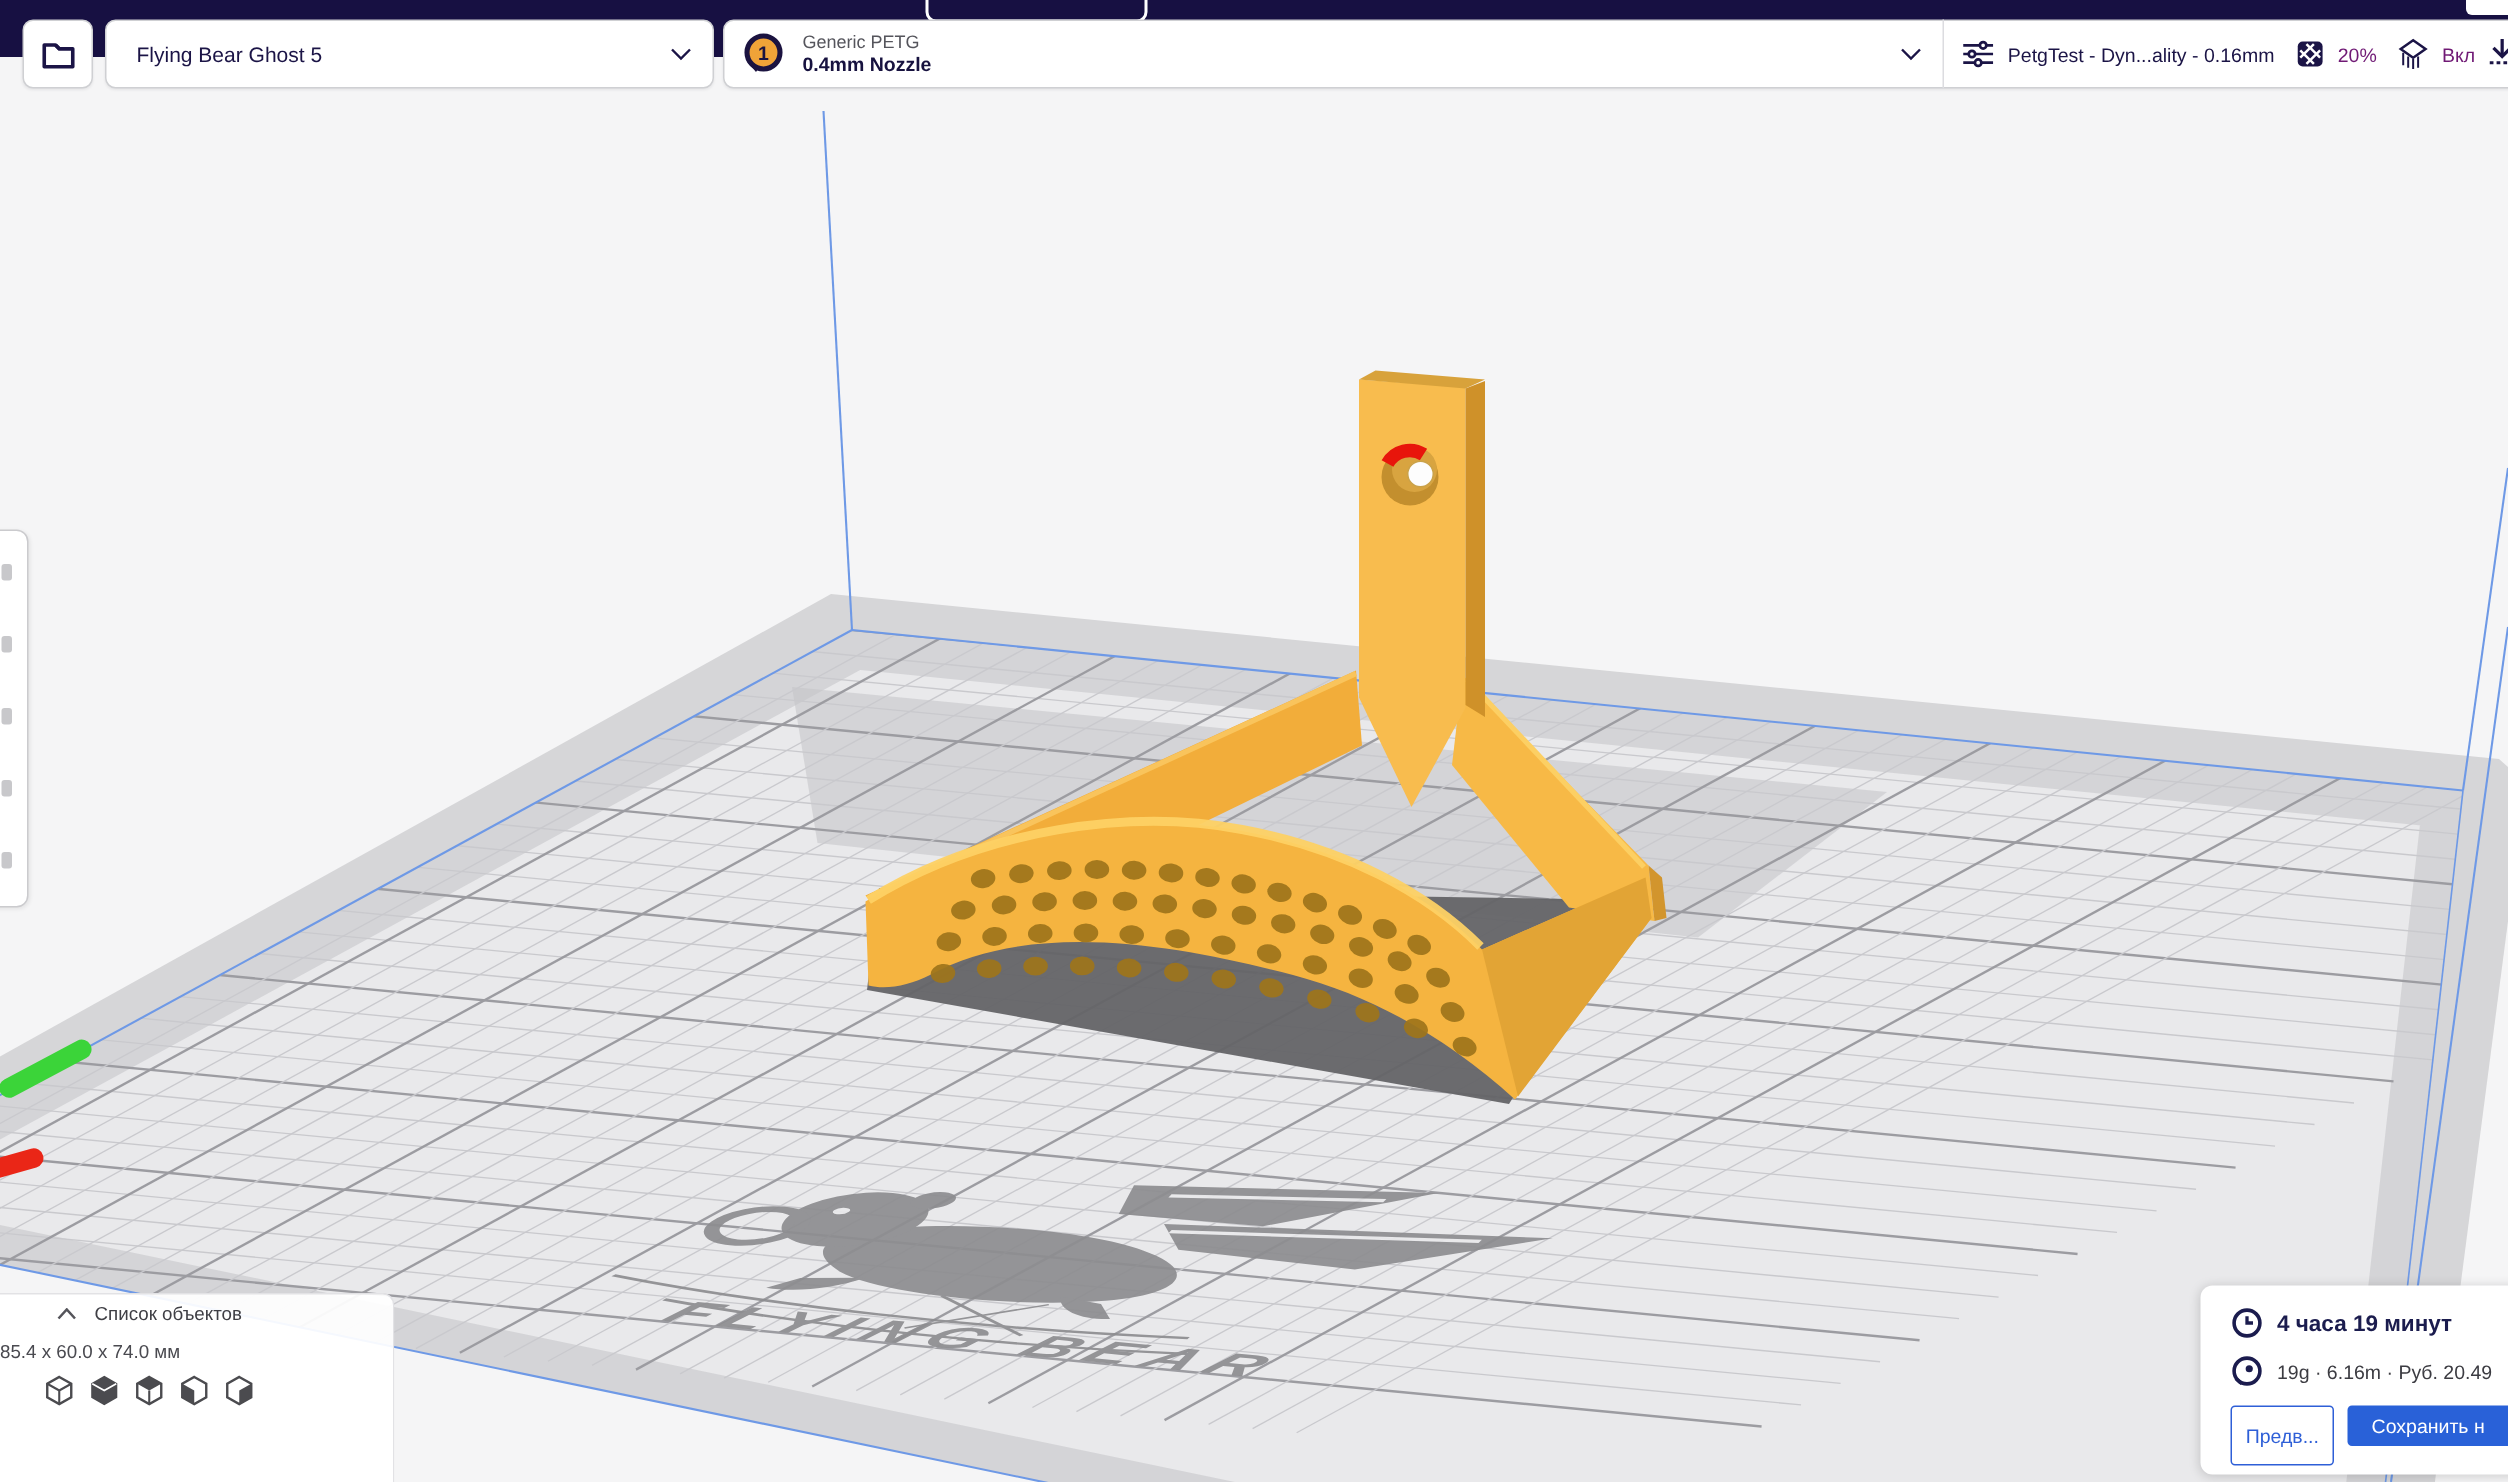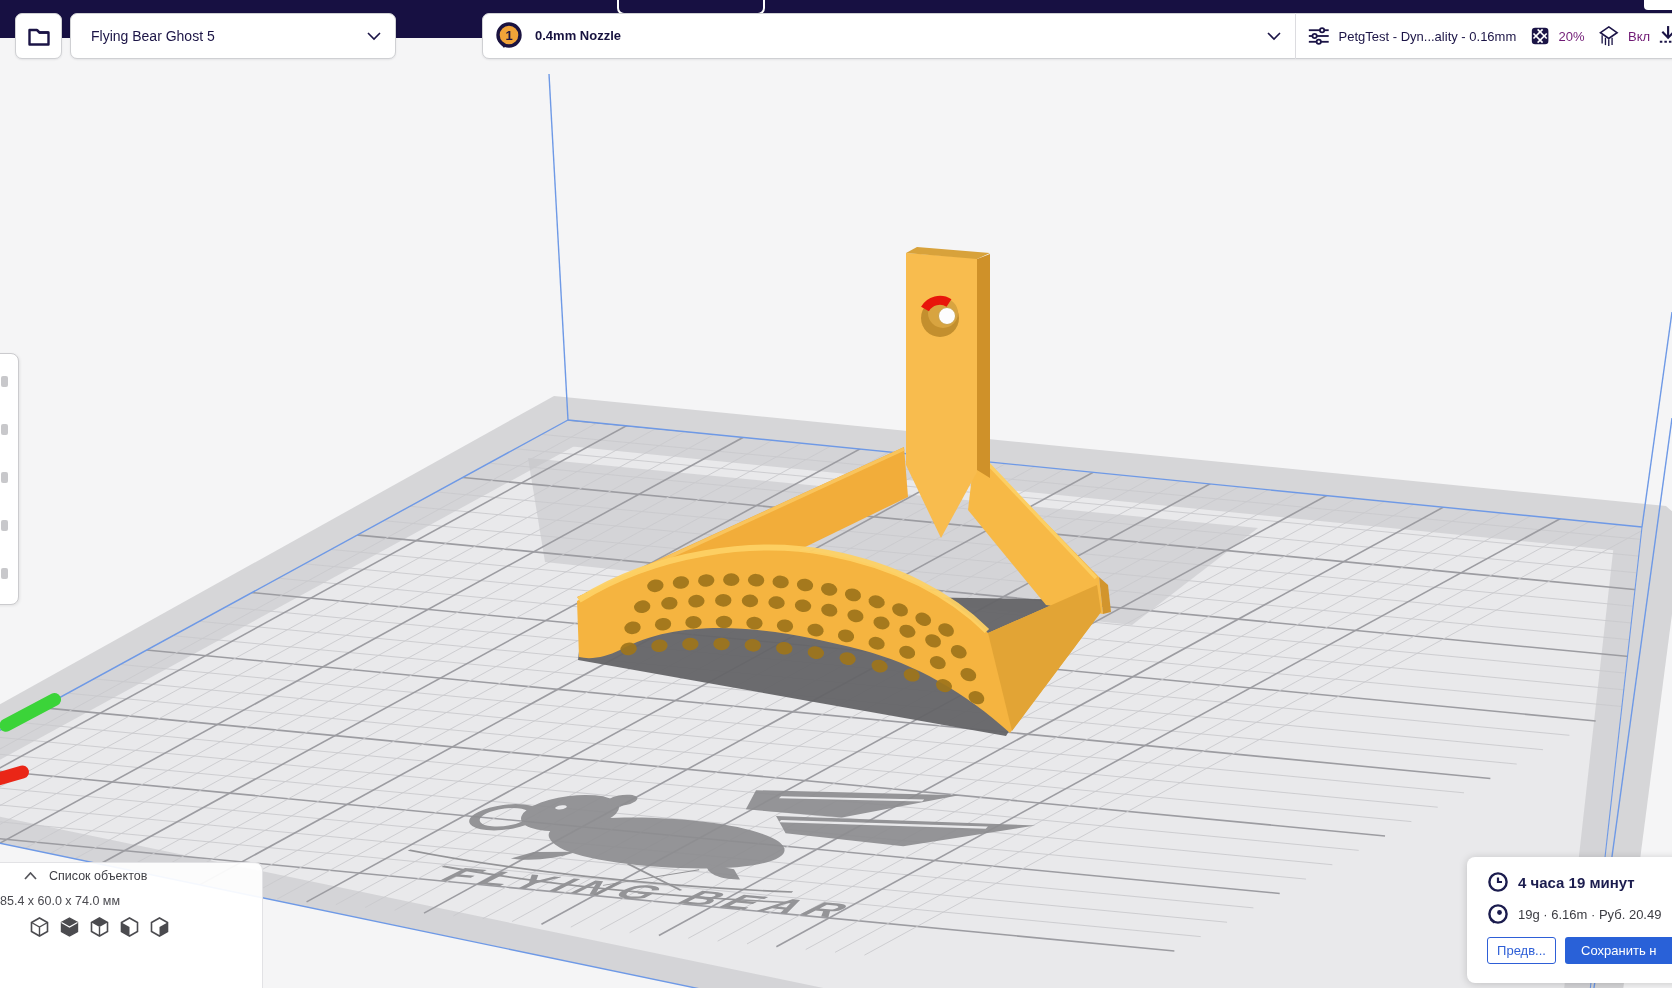"Flying Bear Ghost 5" .printer-dd { width: 326px -> 406px }
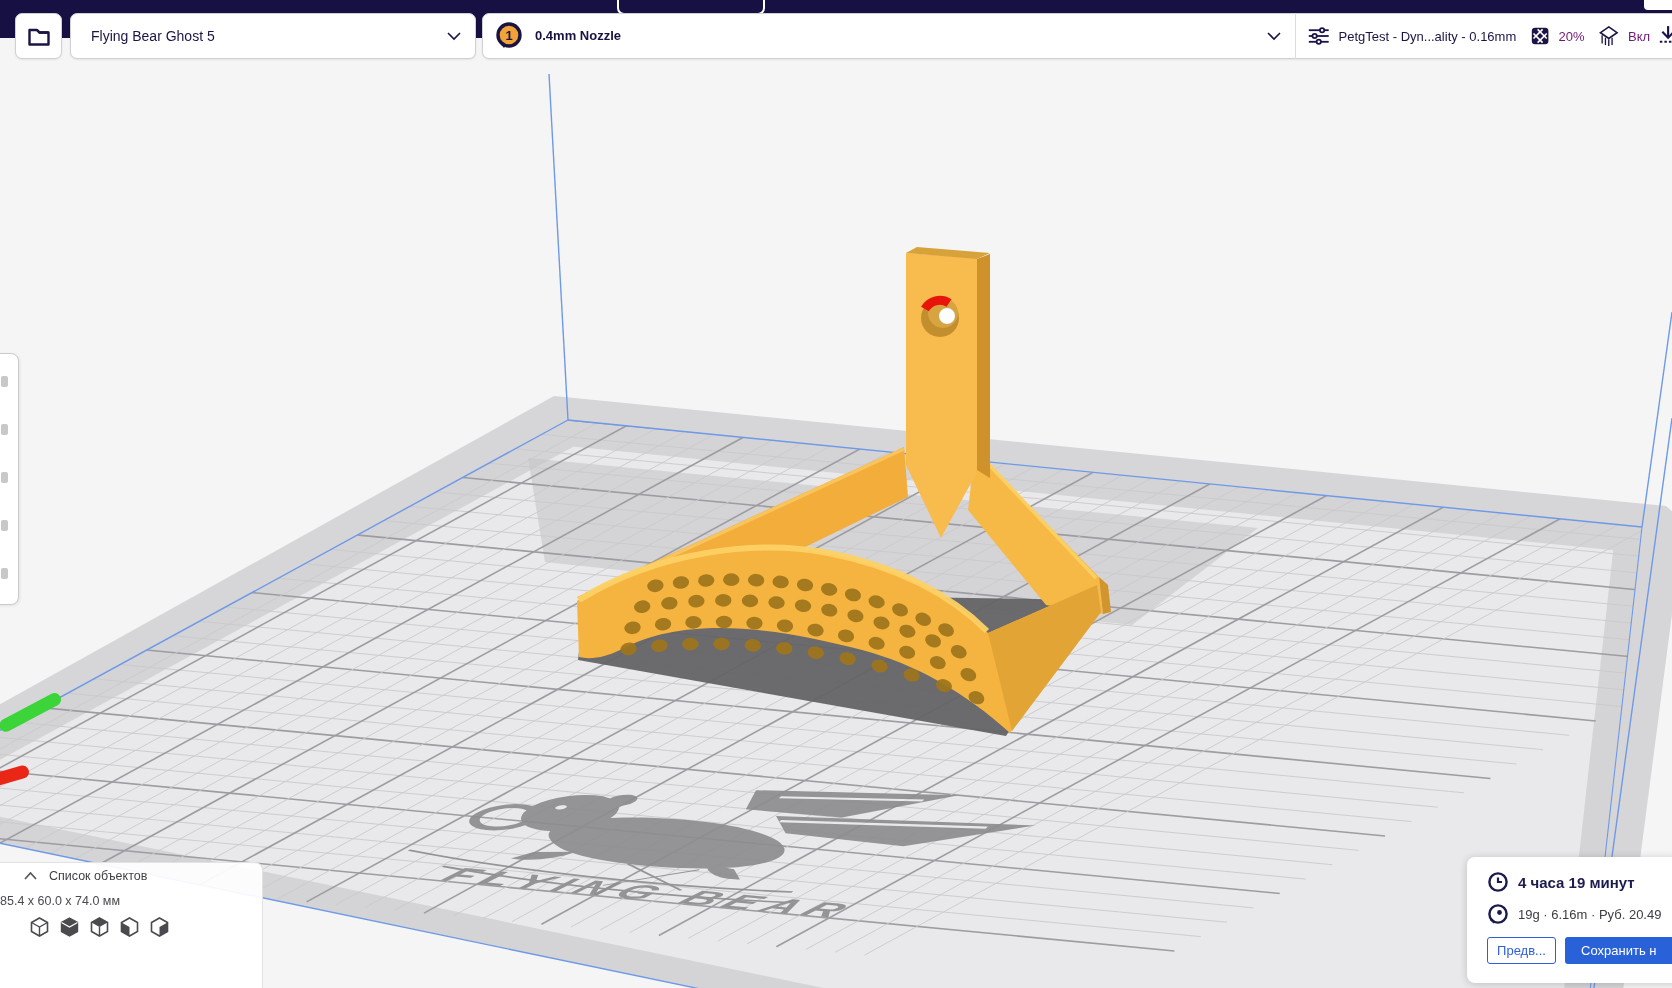"Generic PETG" div.mat-name { html: none -> <div>Generic PETG</div> }
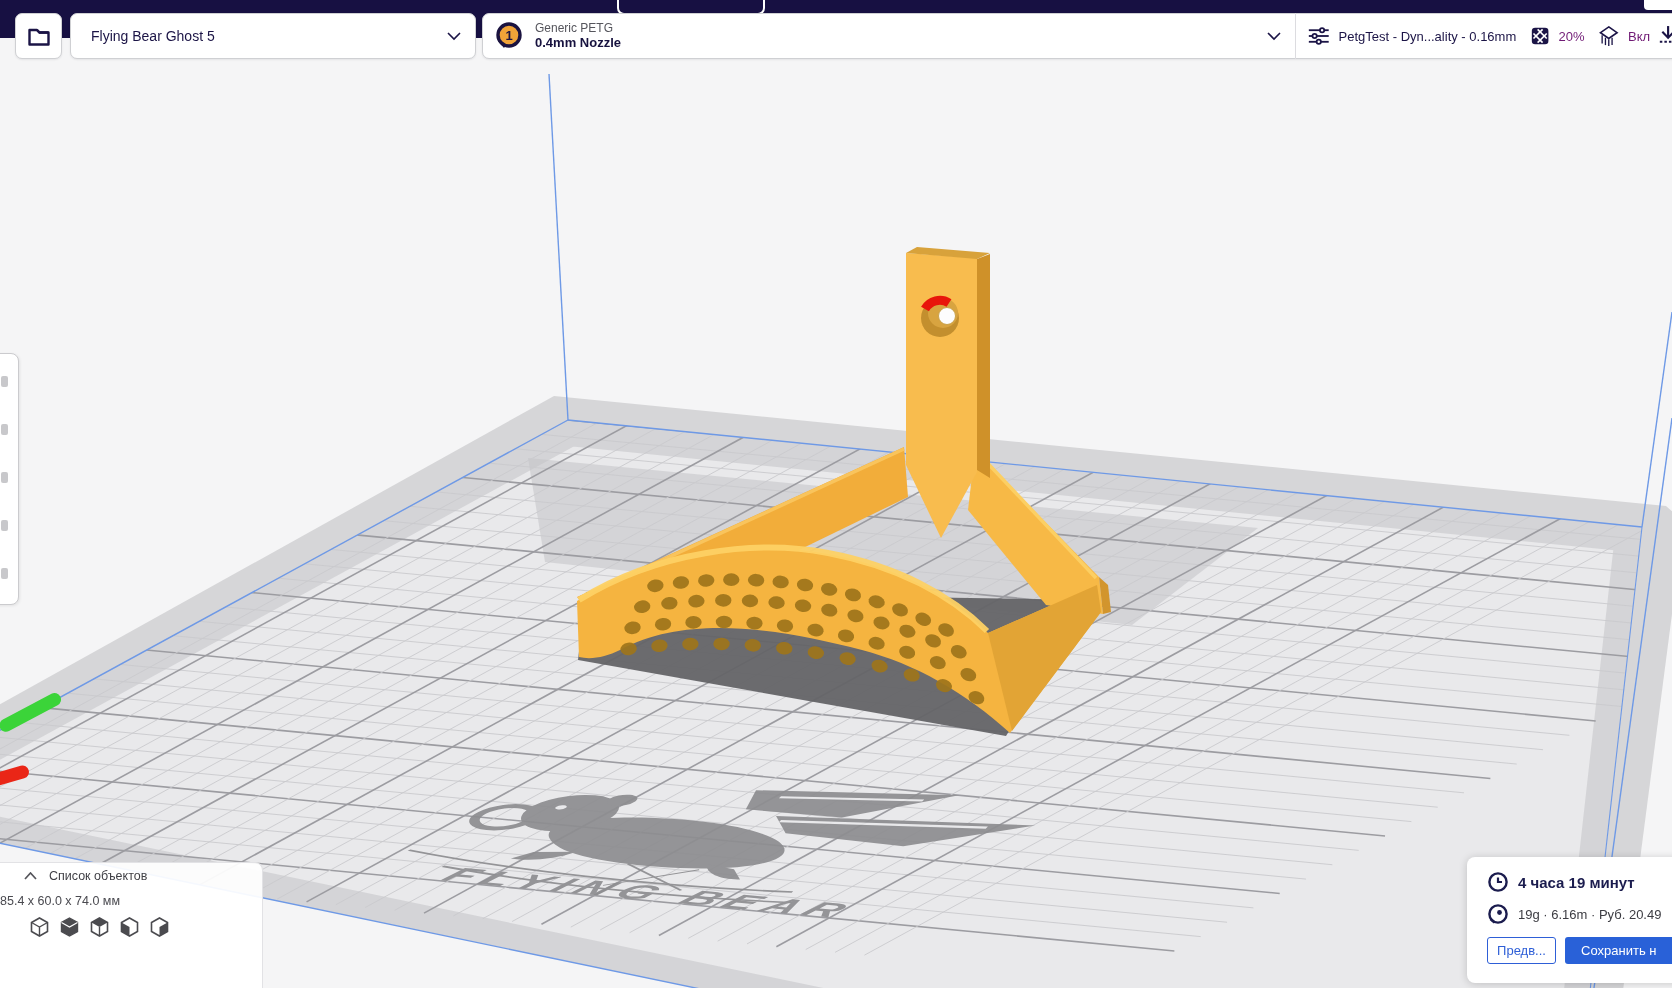"Список объектов" .object-panel .row { padding-left: 24px -> 38px }
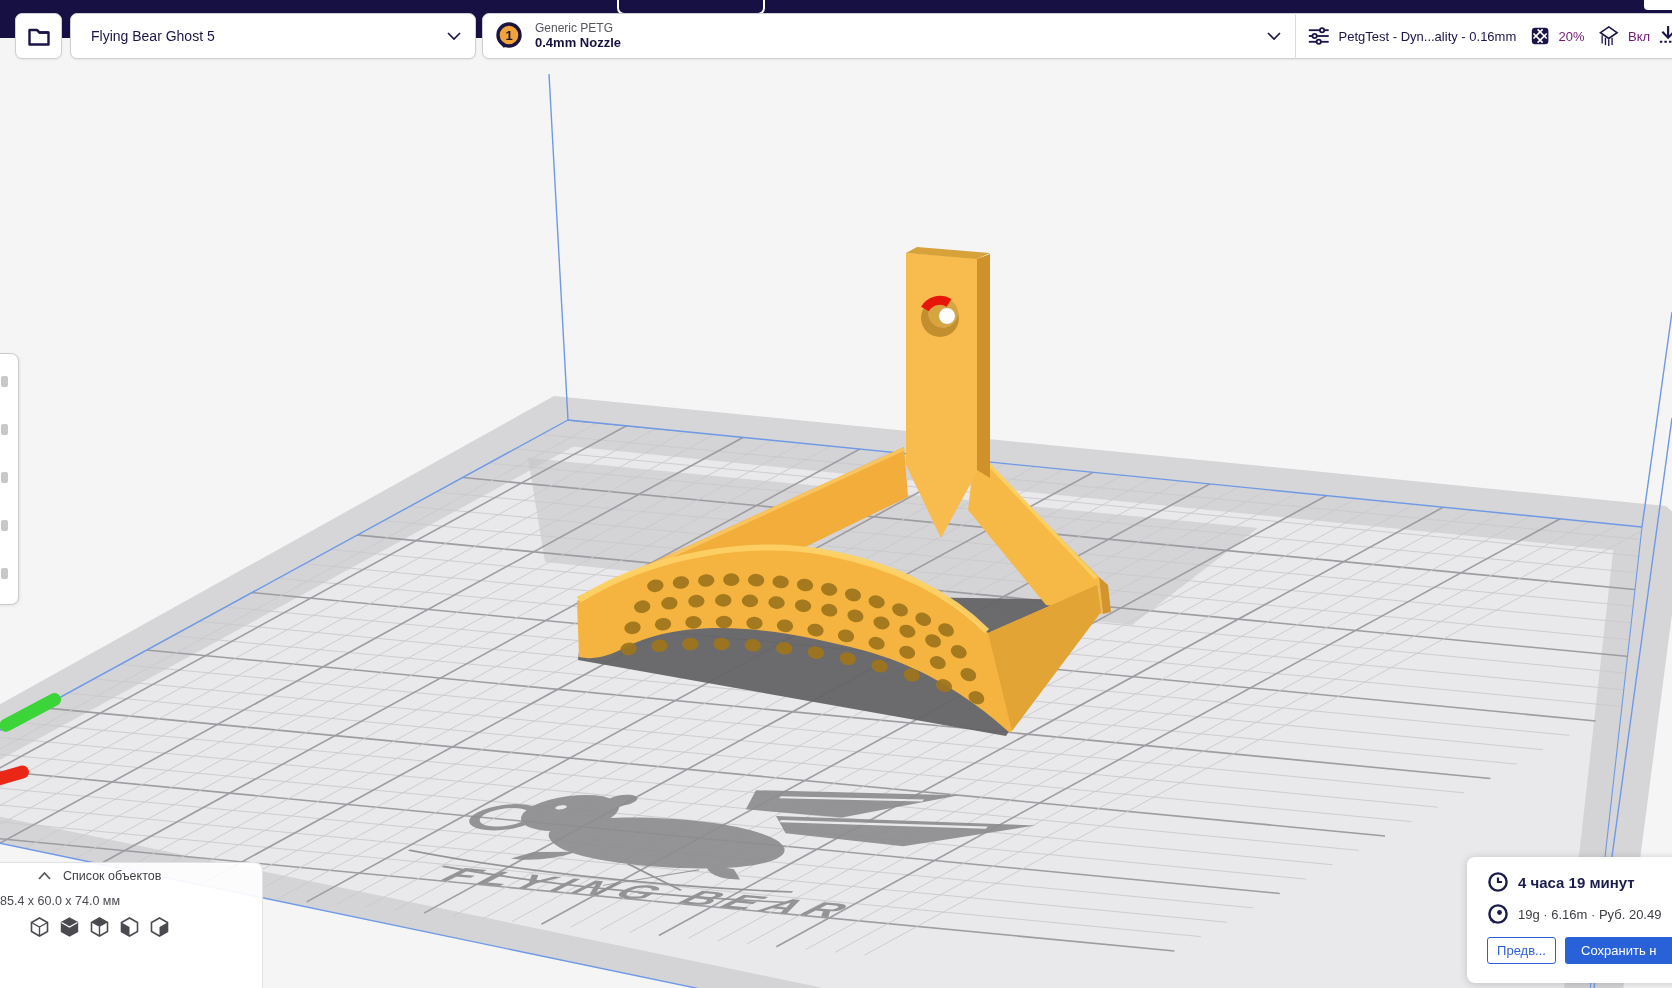"Предв..." .preview-btn { height: 27px -> 40px }
